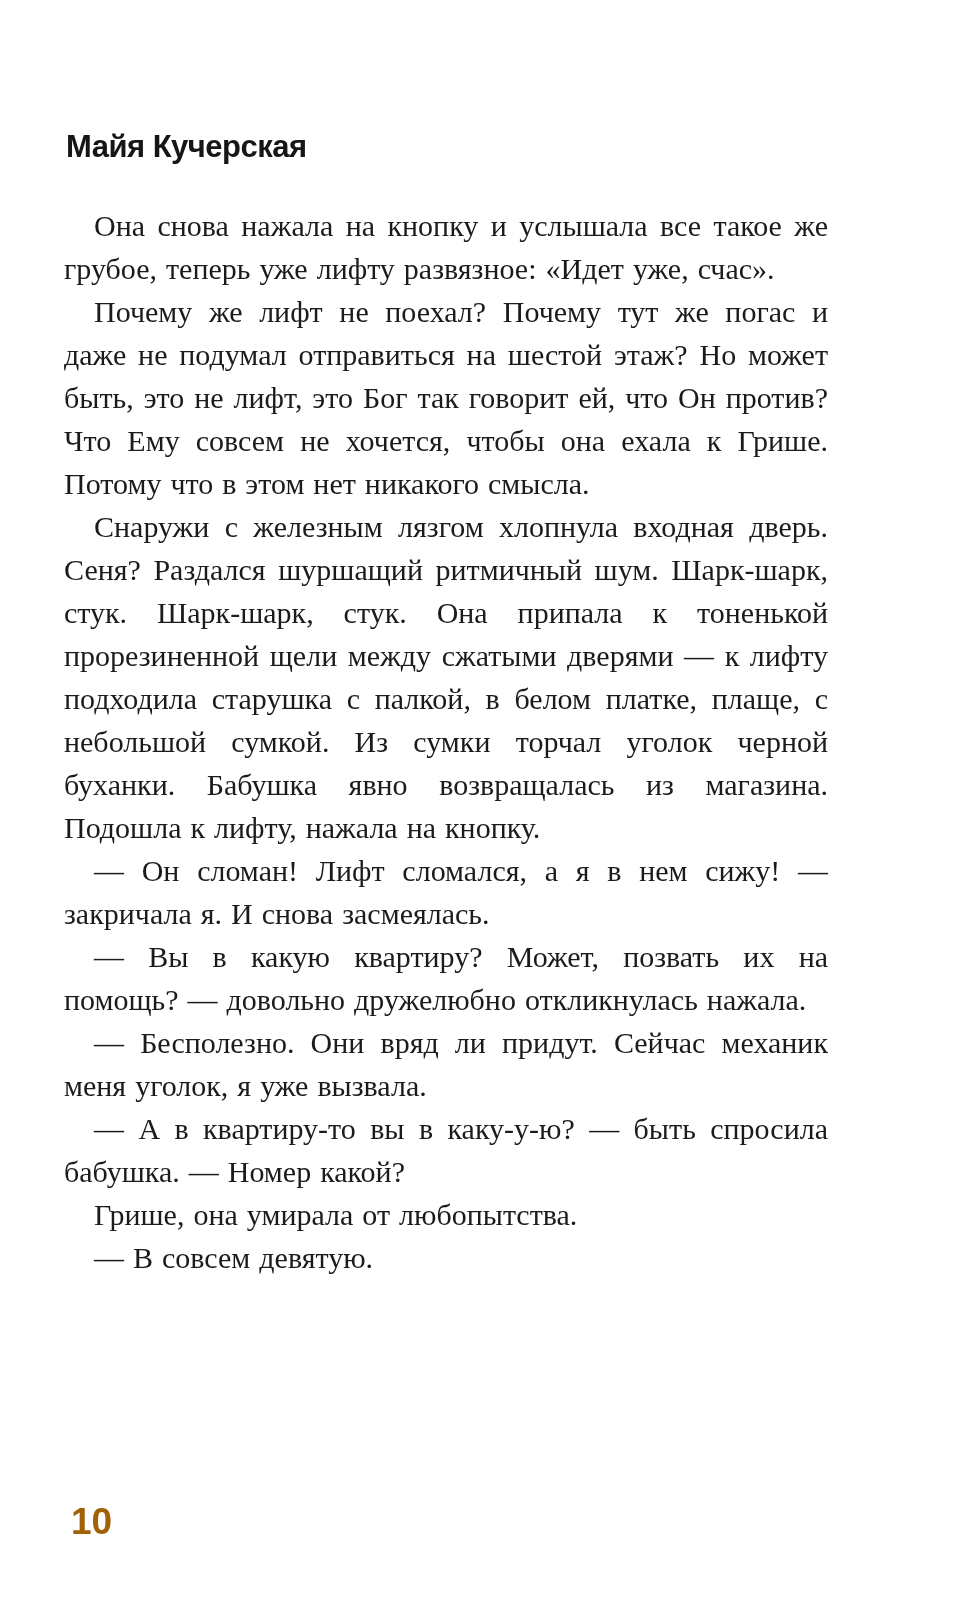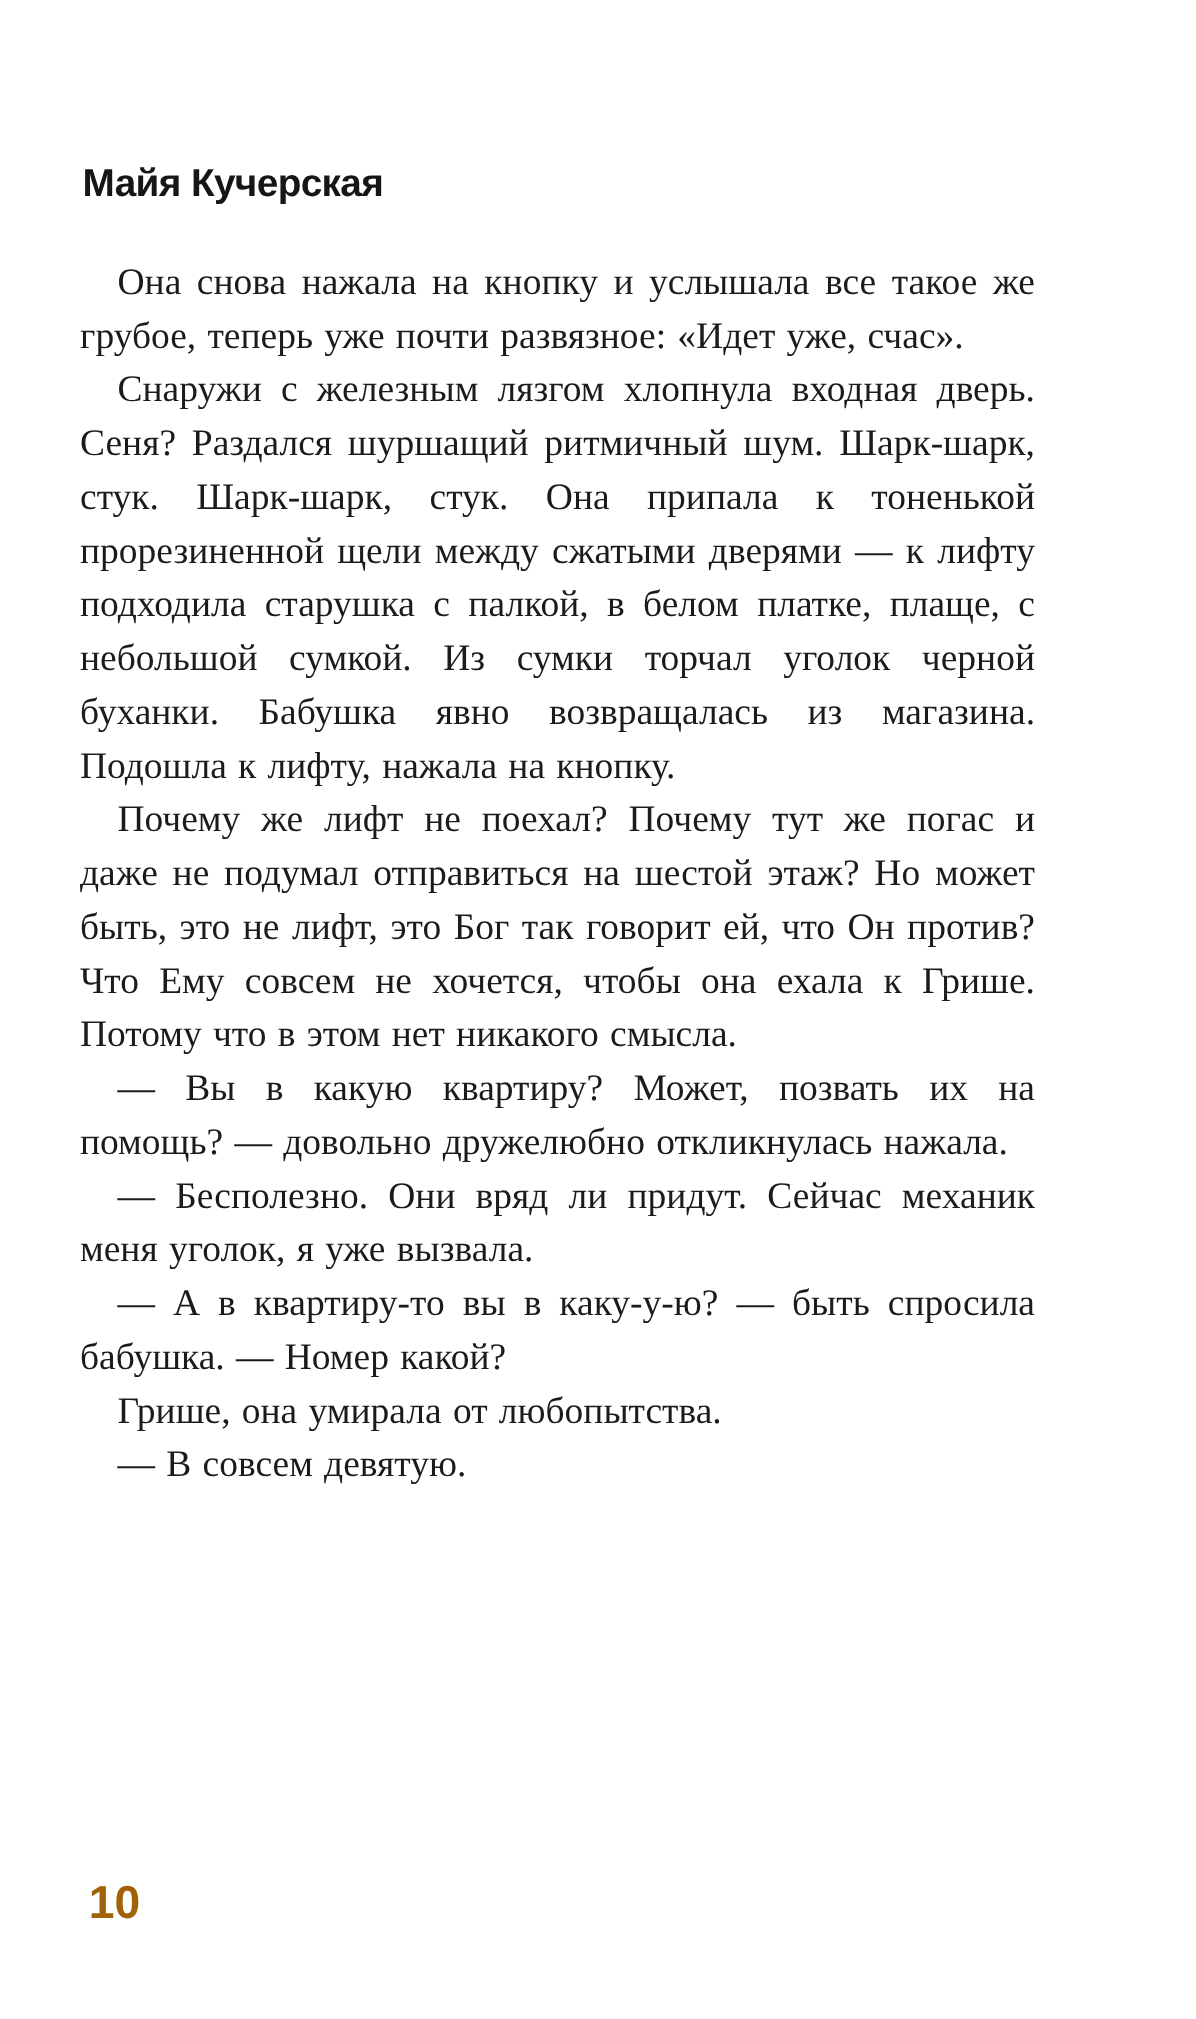"Она снова нажала на кнопку" p { text: почти -> лифту }
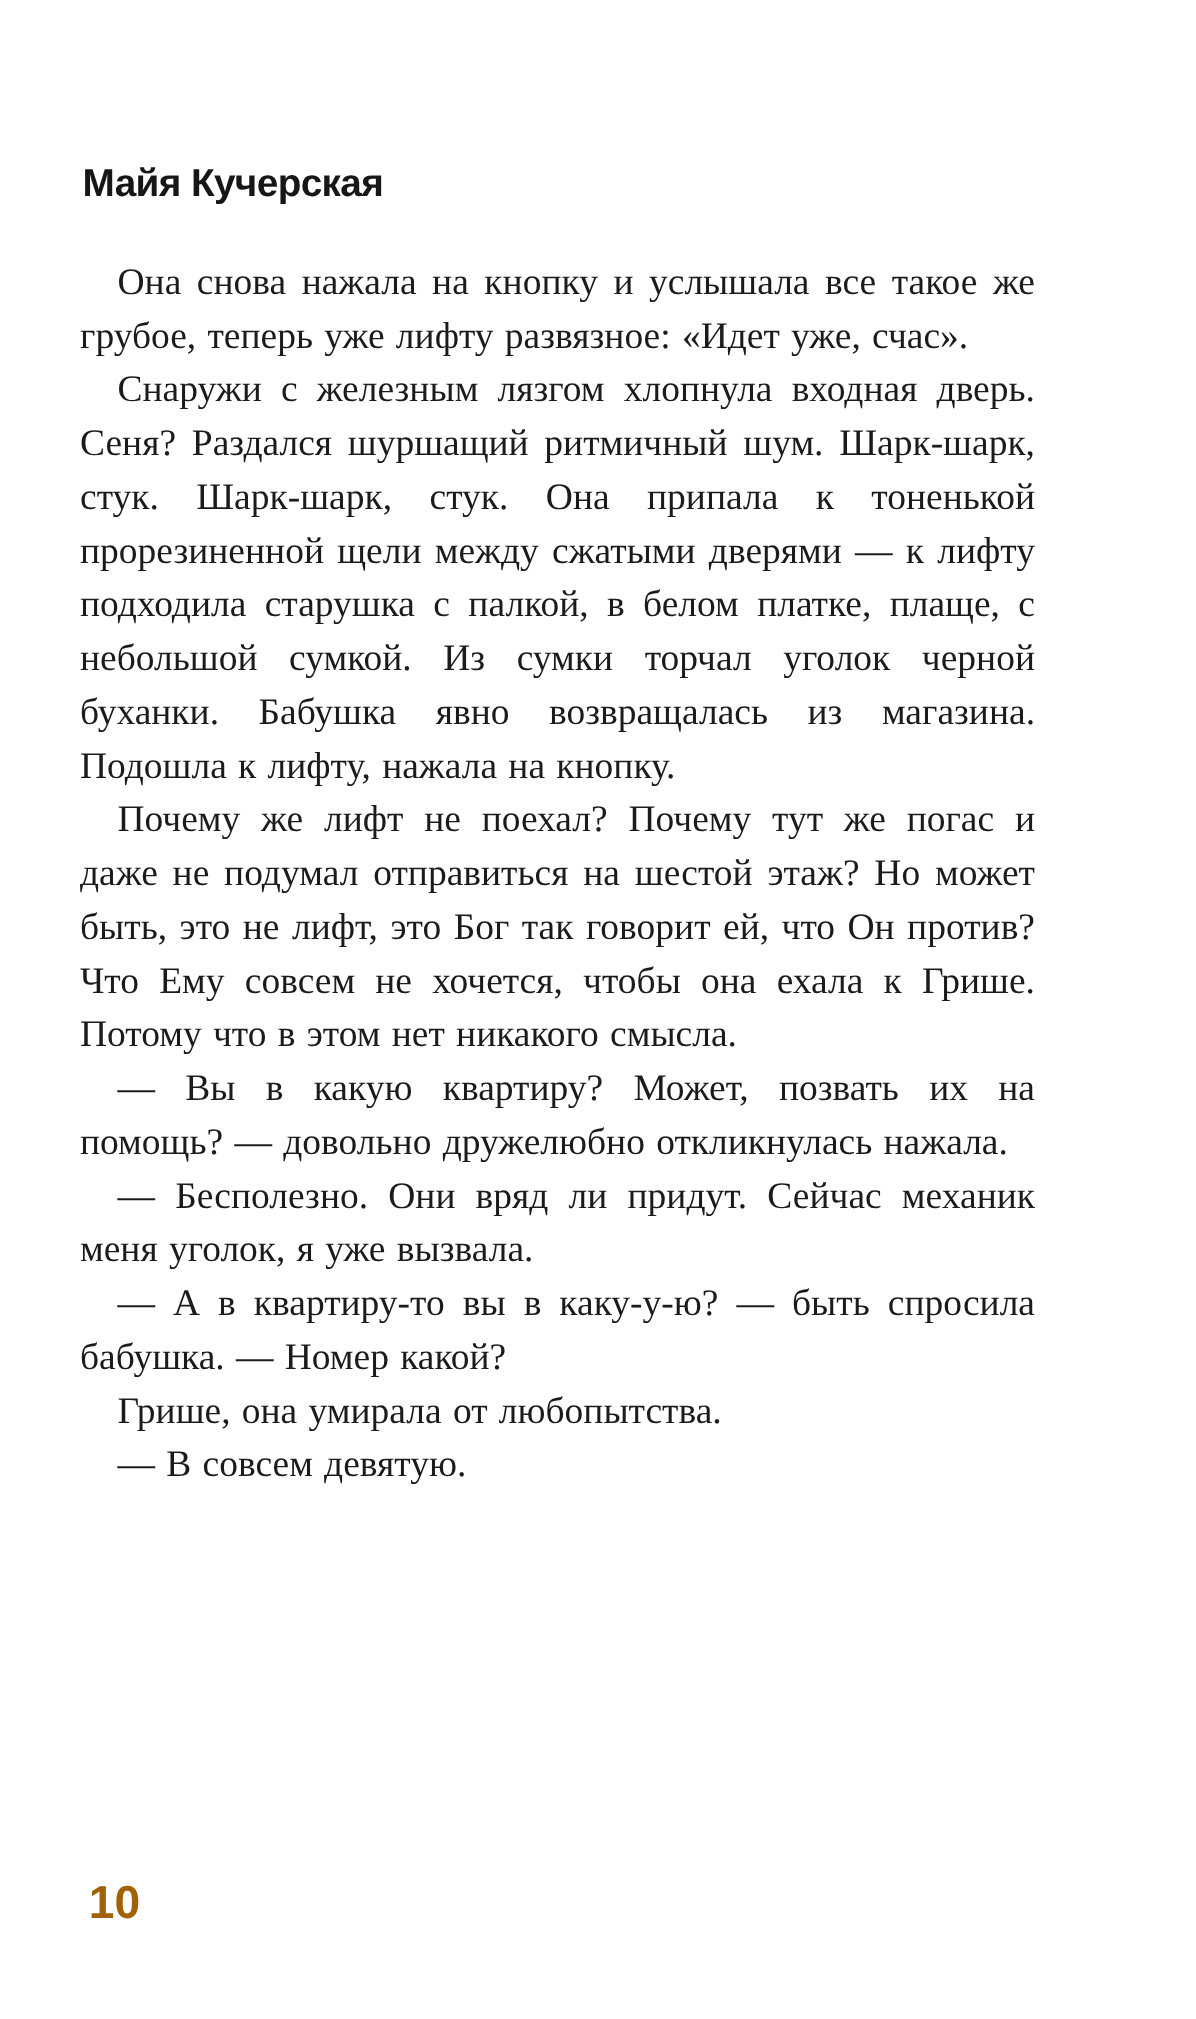"Снаружи с железным лязгом хлопнула" p { order: before "Почему же лифт не поехал?" -> after "Почему же лифт не поехал?" }
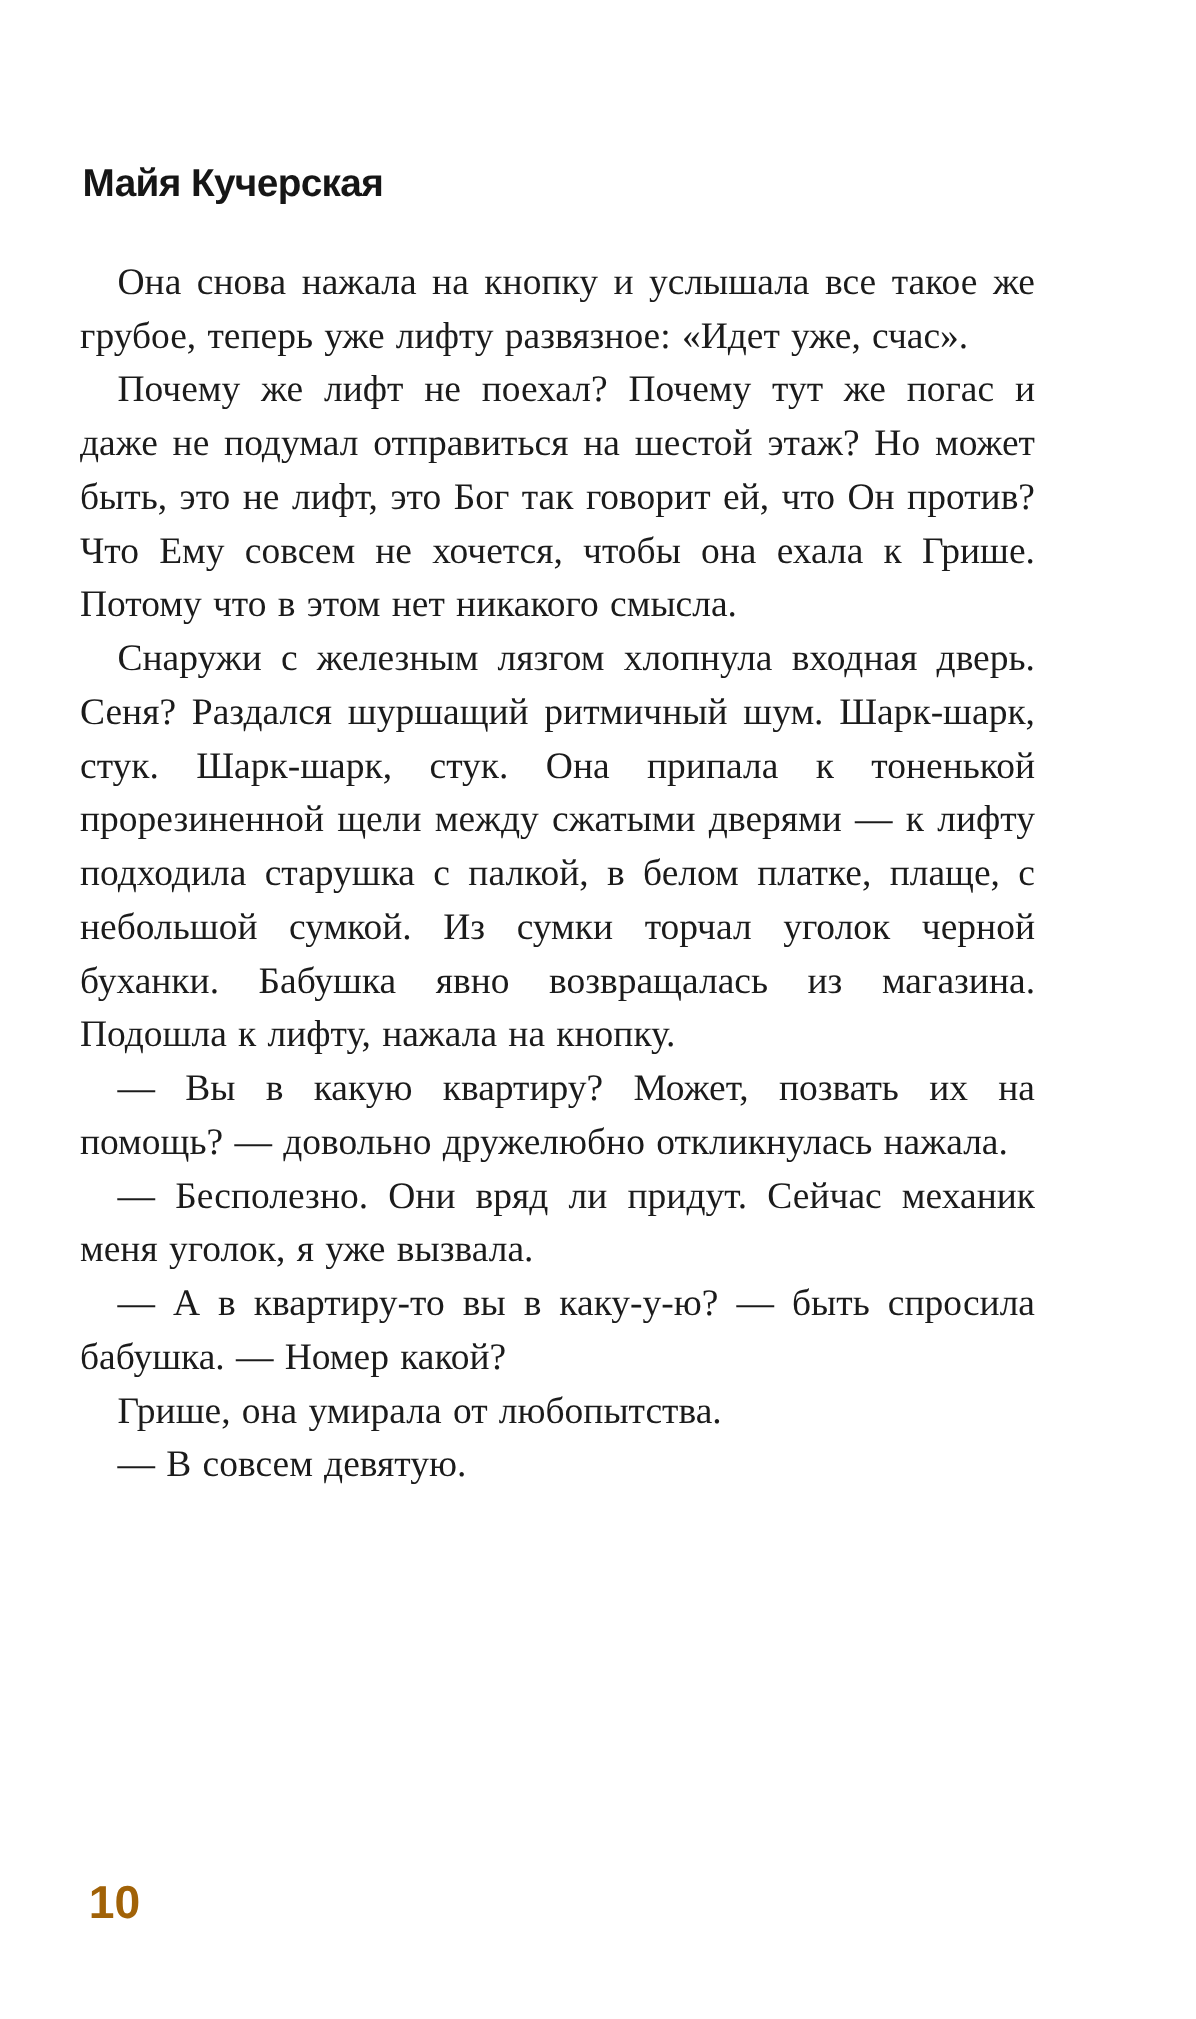"— Он сломан! Лифт сломался," p { html: none -> <p>— Он сломан! Лифт сломался, а я в нем сижу! — закричала я. И снова засмеялась.</p> }
